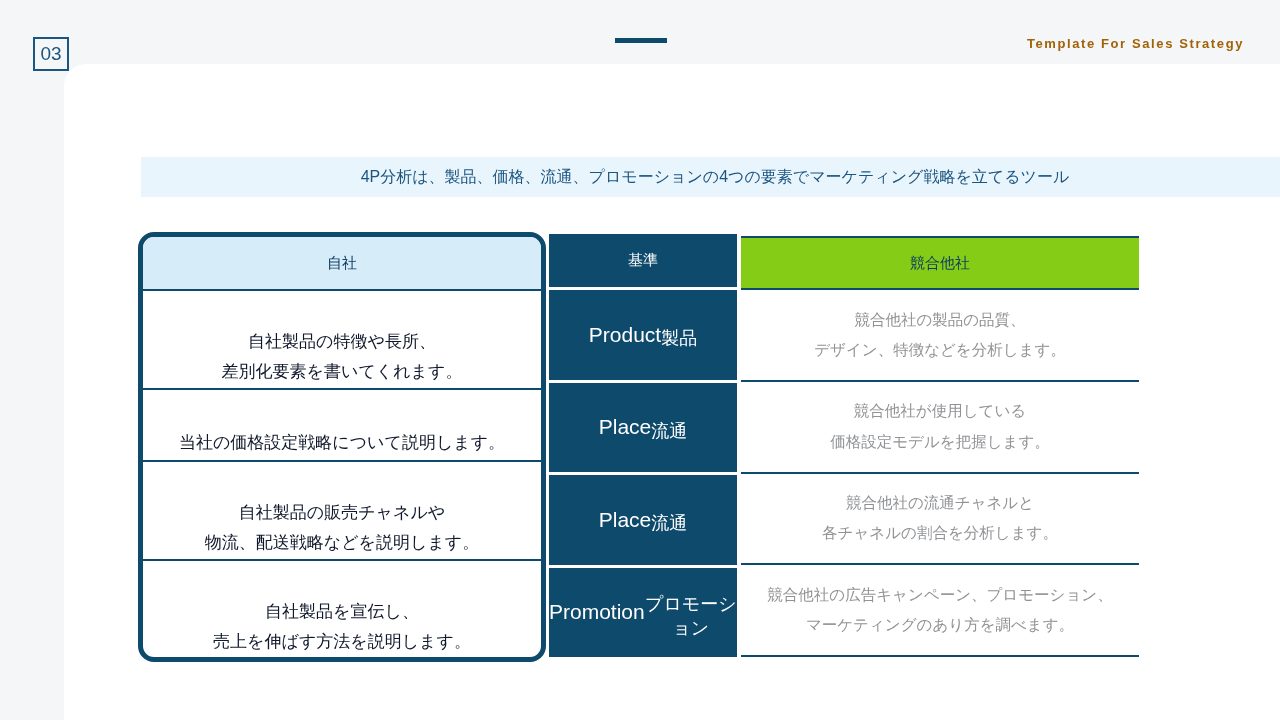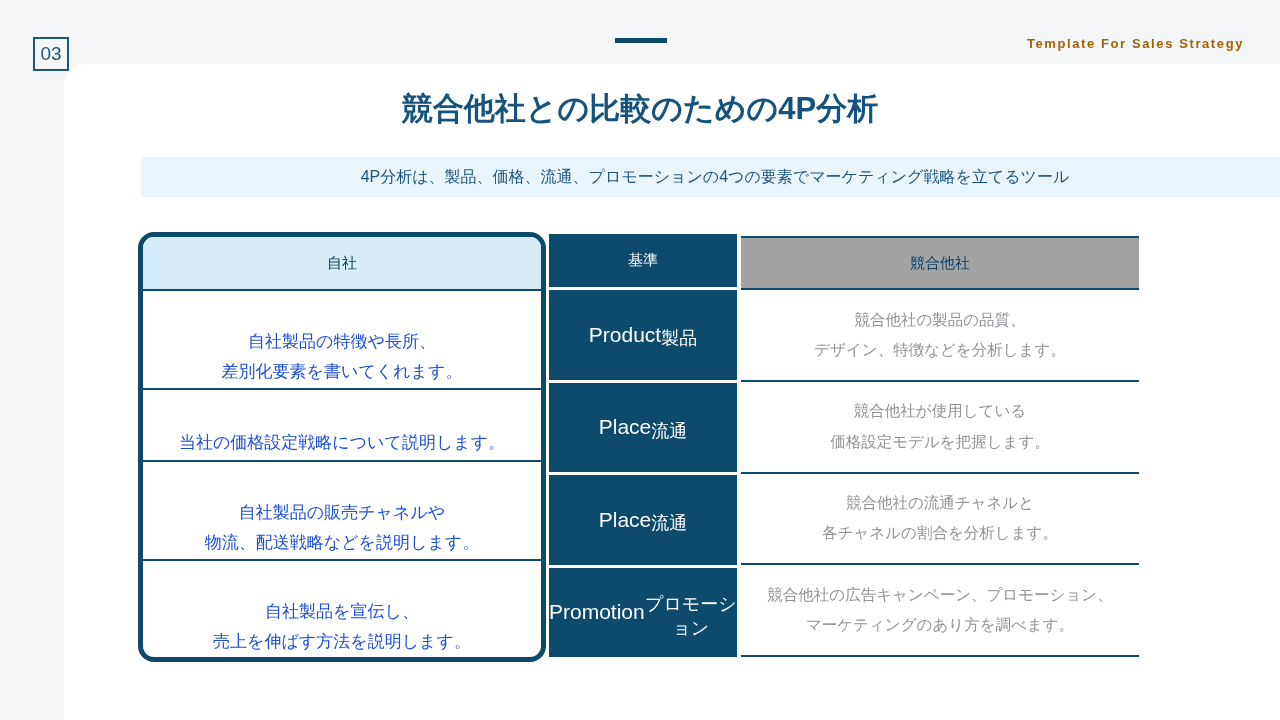"競合他社との比較のための4P分析" h1.title { html: <h1>競合他社との比較のための4P分析</h1> -> none }
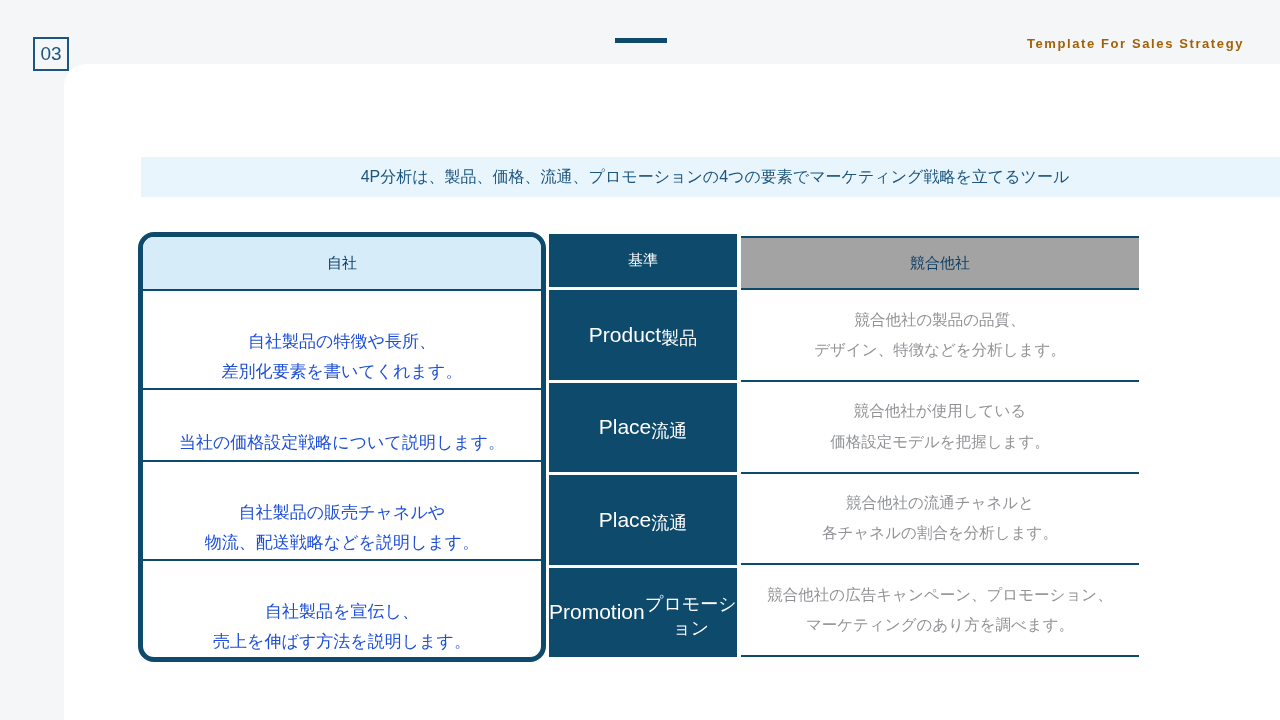"競合他社" .col-comp .cell-header { background: #a3a3a3 -> #84cc16 }
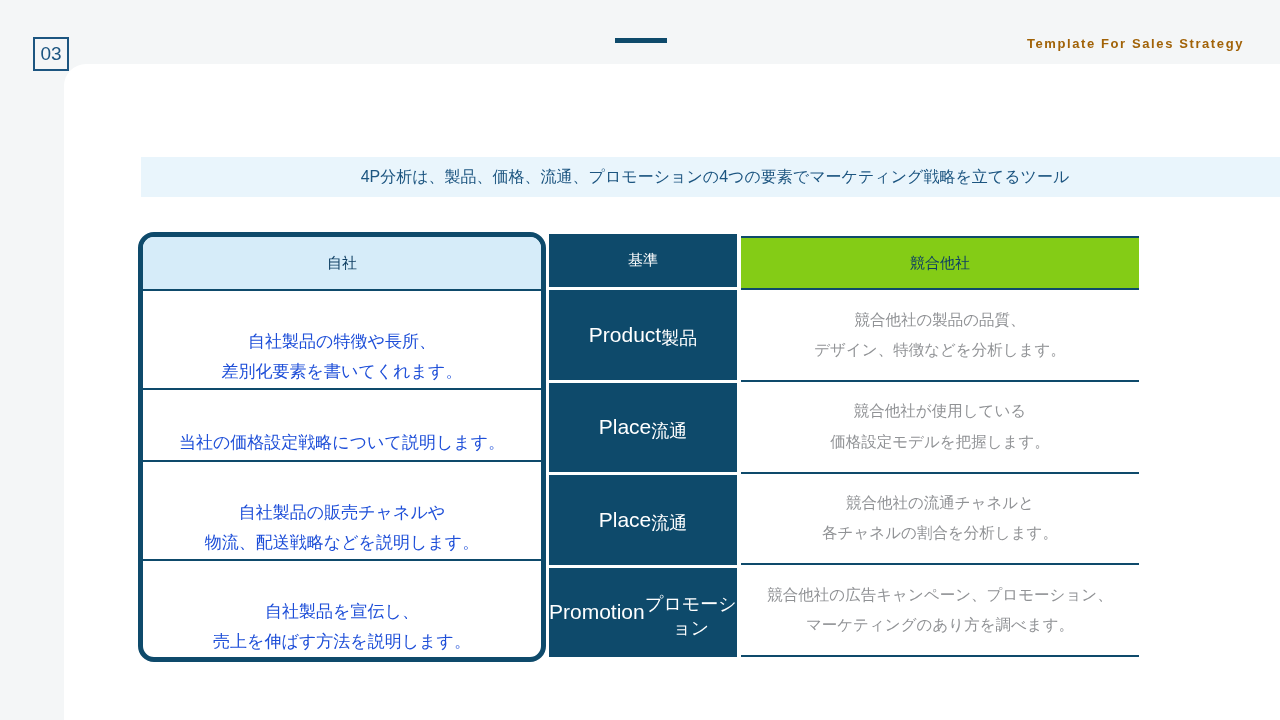"自社製品の特徴や長所、" .own-cell { color: #1d4ed8 -> #0f172a }
